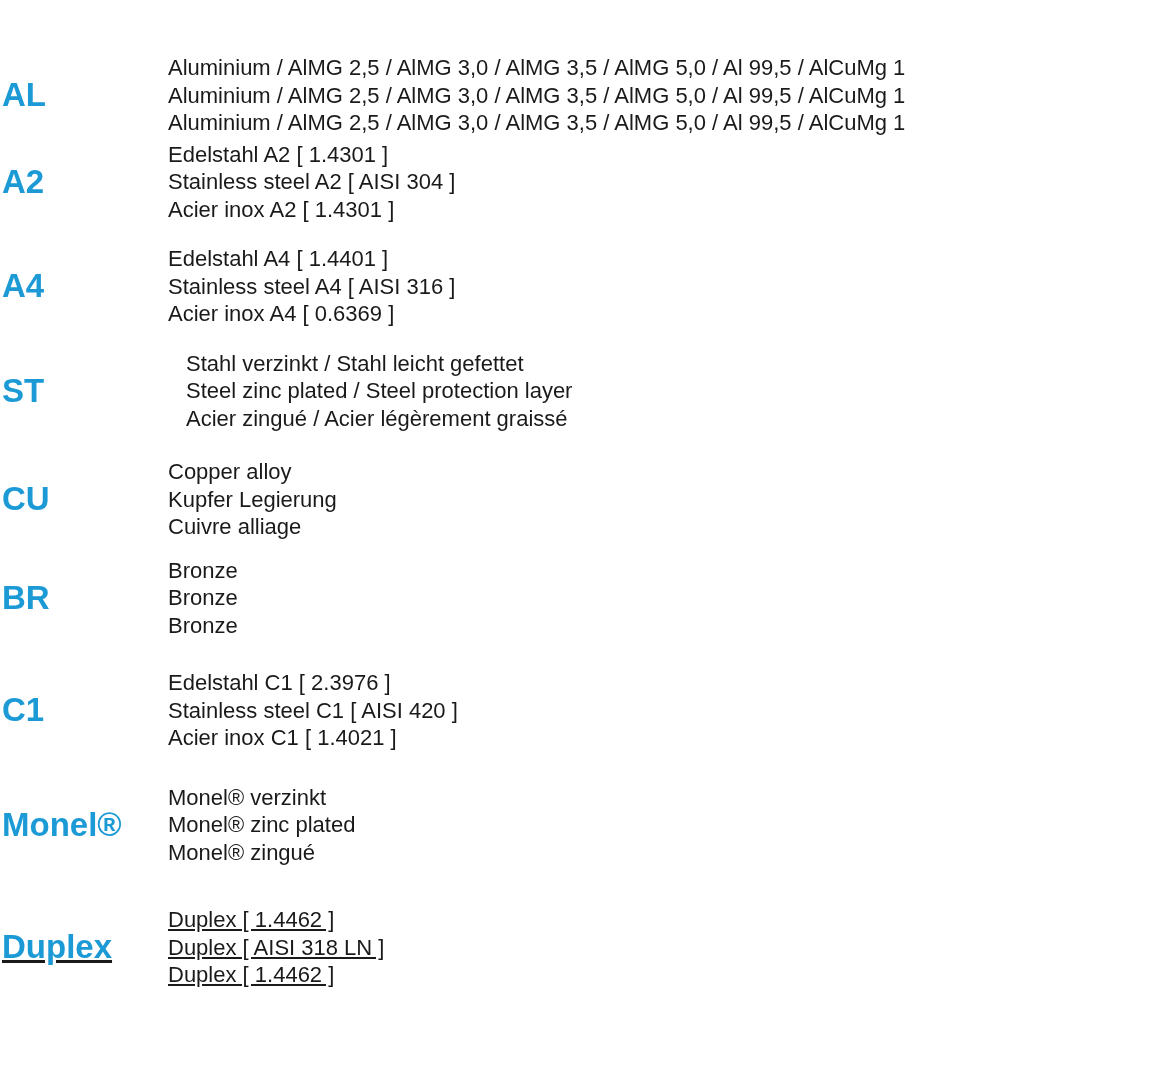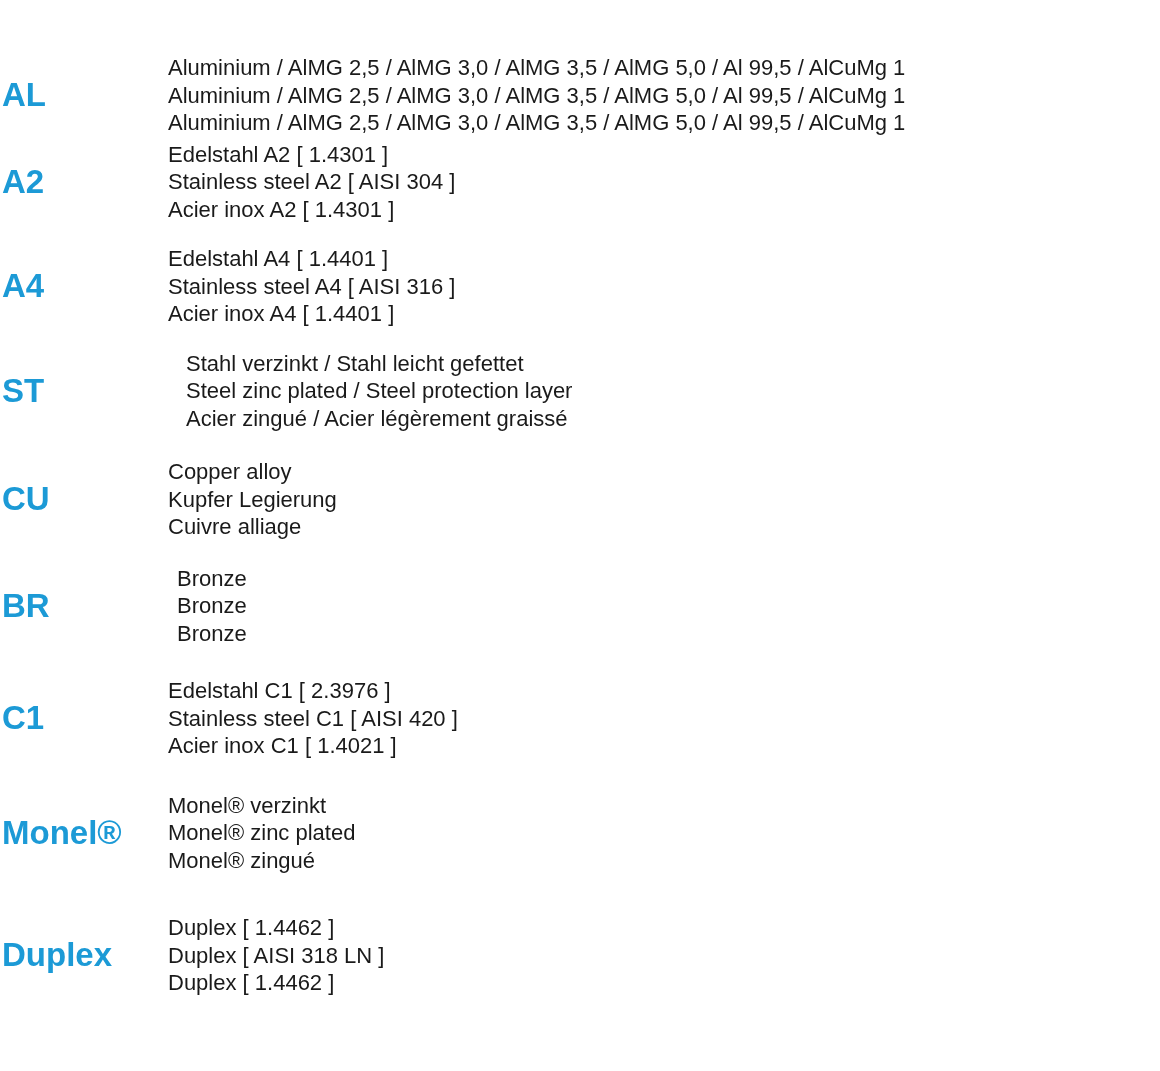"Acier inox A4 [ 1.4401" div.desc-line { text: 1.4401 -> 0.6369 }
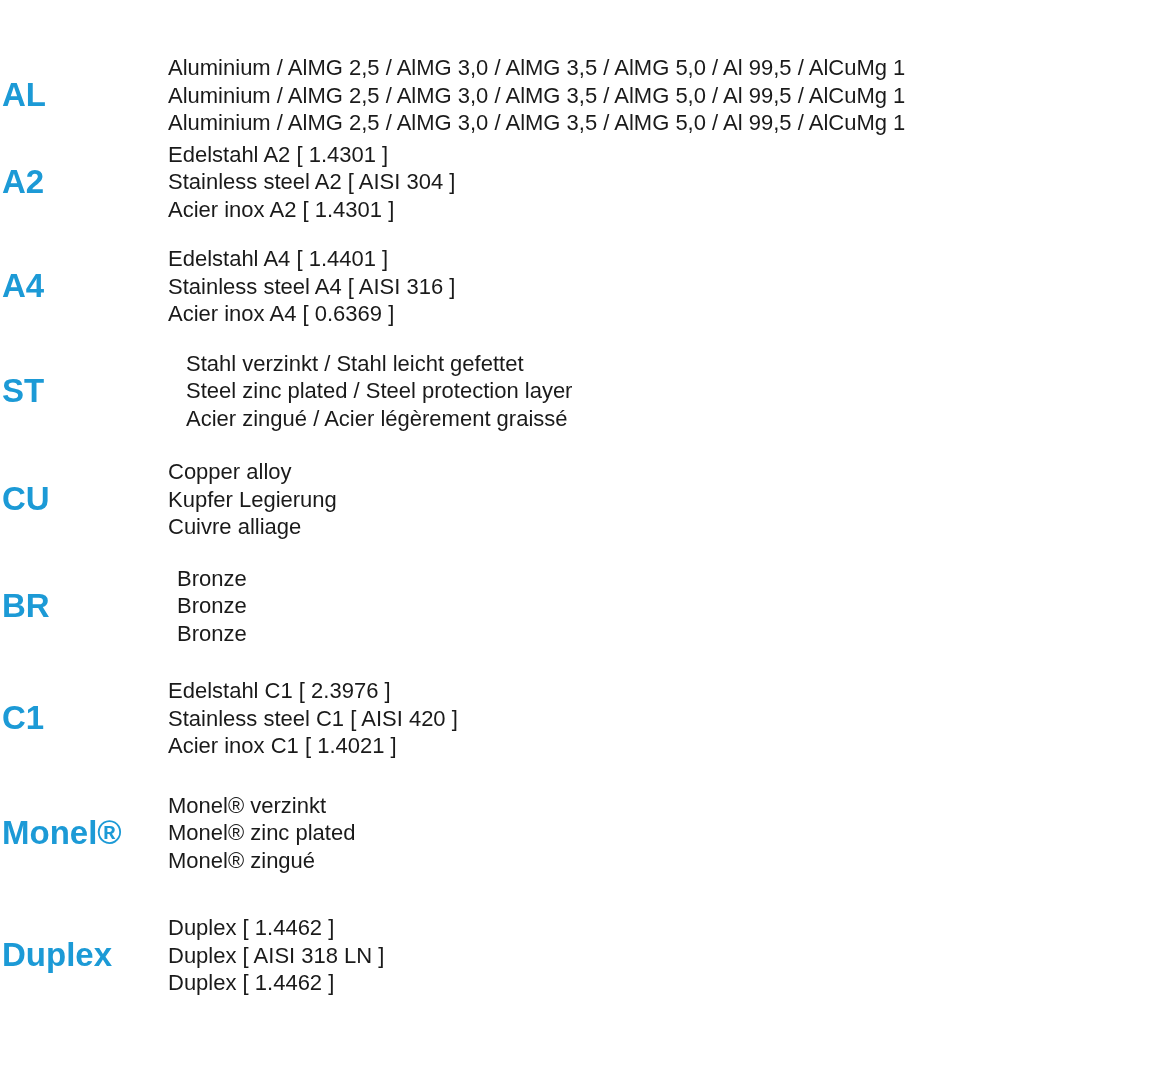"BR" .r-br { gap: 9px -> none; margin-top: 24px -> 16px }
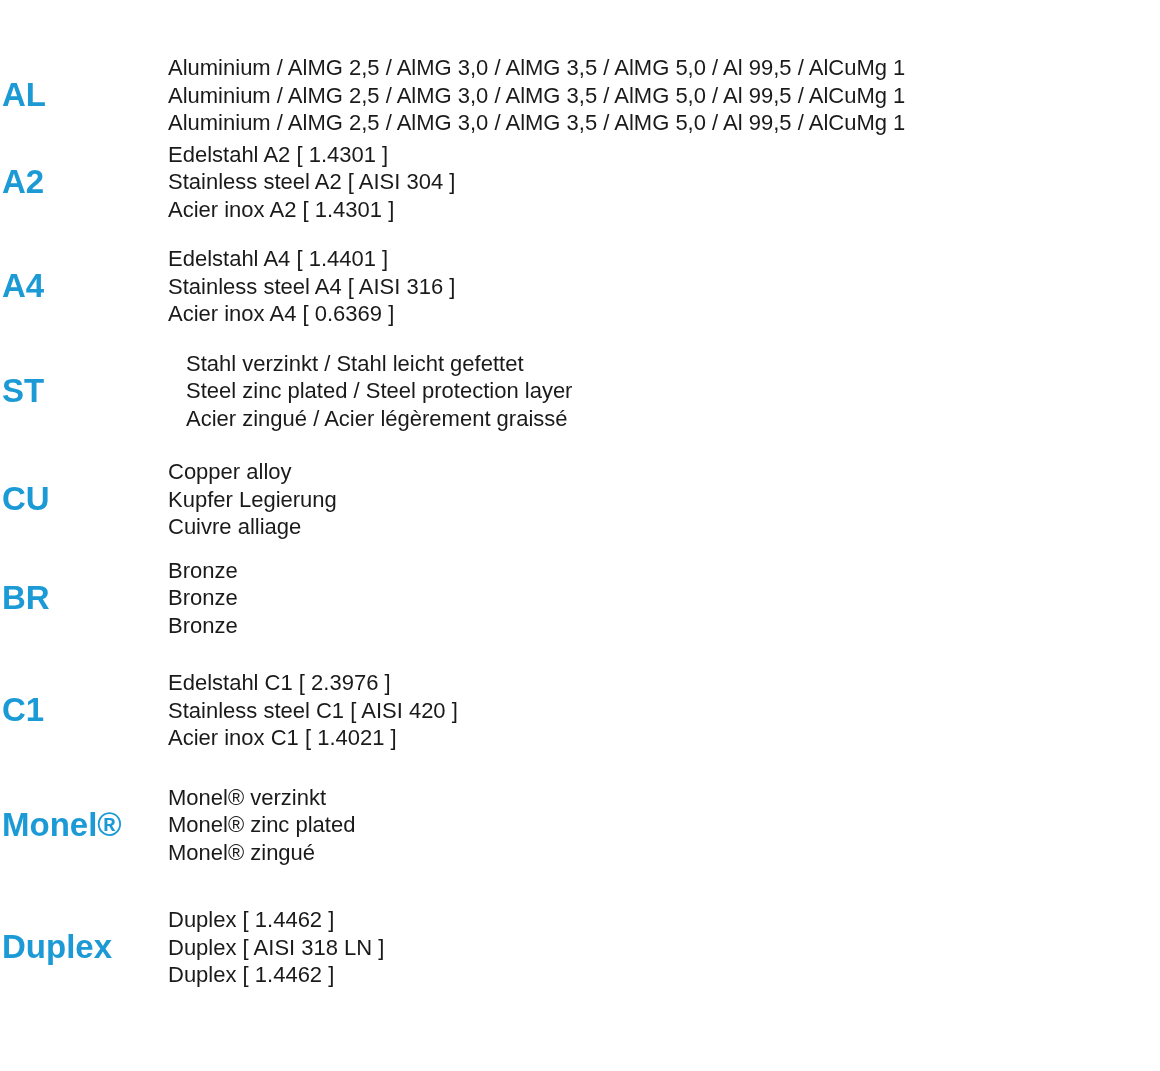"Duplex" .r-duplex { text-decoration: none -> underline }
